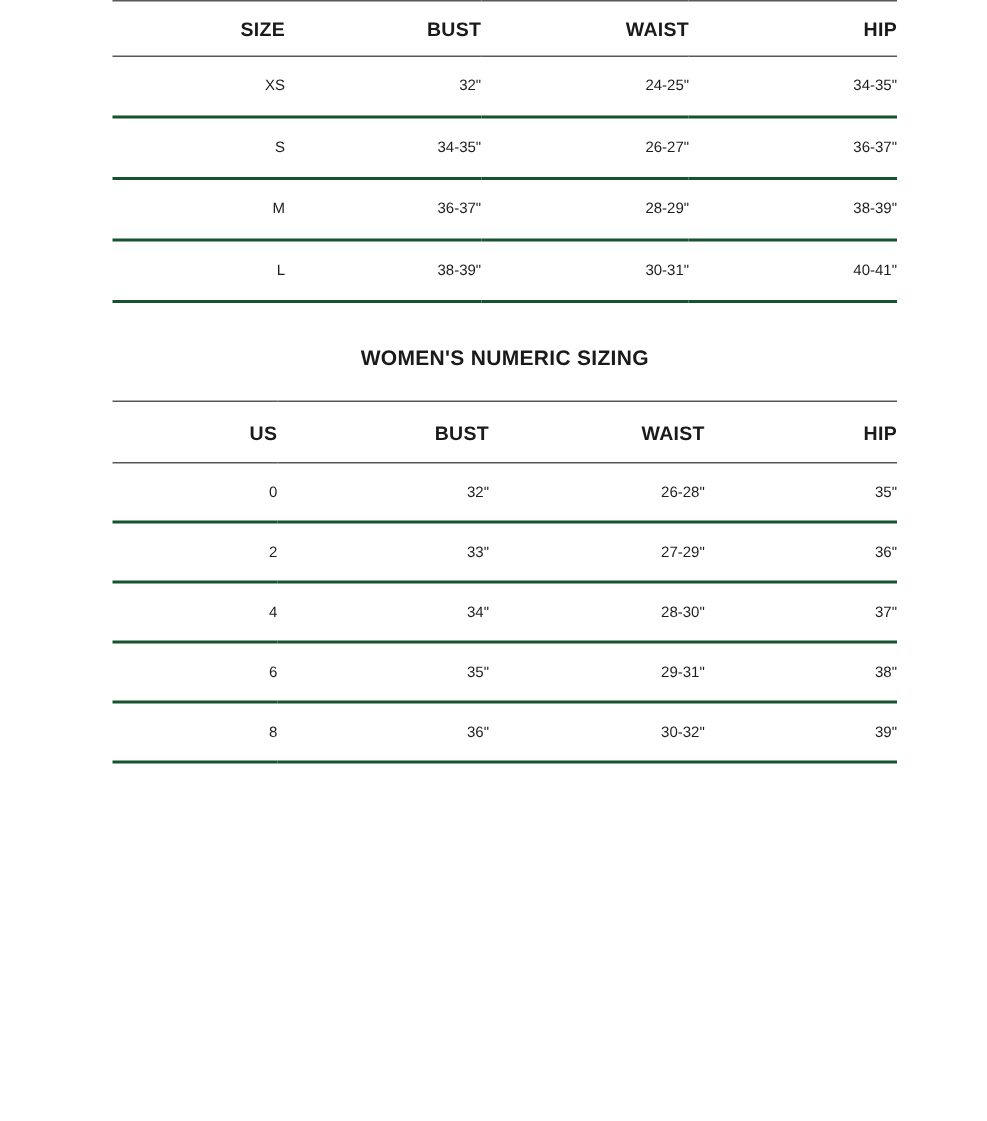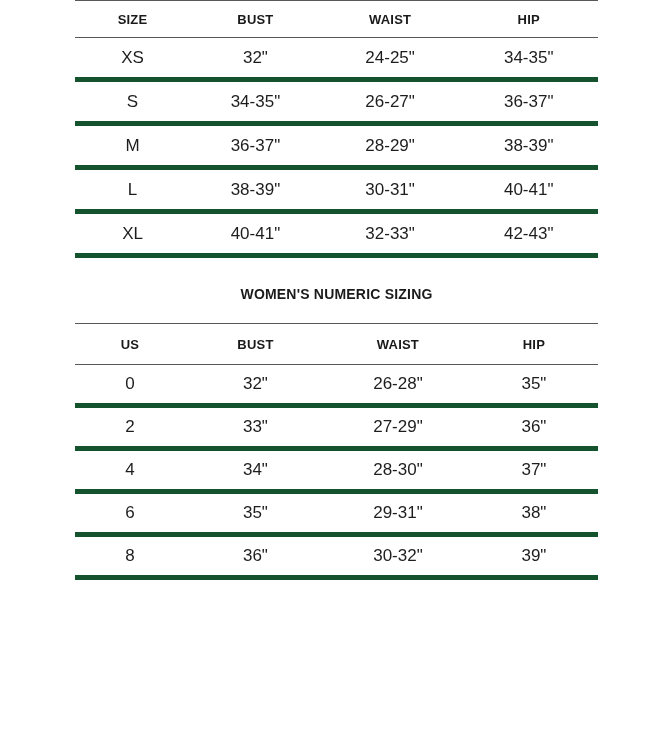"SIZE" table.sizing-table th { text-align: center -> right }
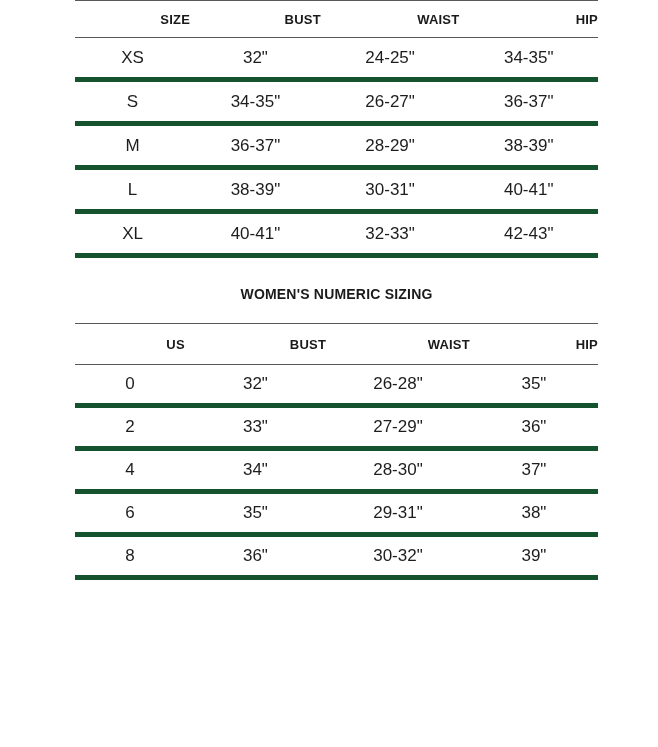"XS" table.sizing-table td { border-bottom: 5px solid #14532d -> 2px solid #14532d; font-size: 17px -> 10px; text-align: center -> right }
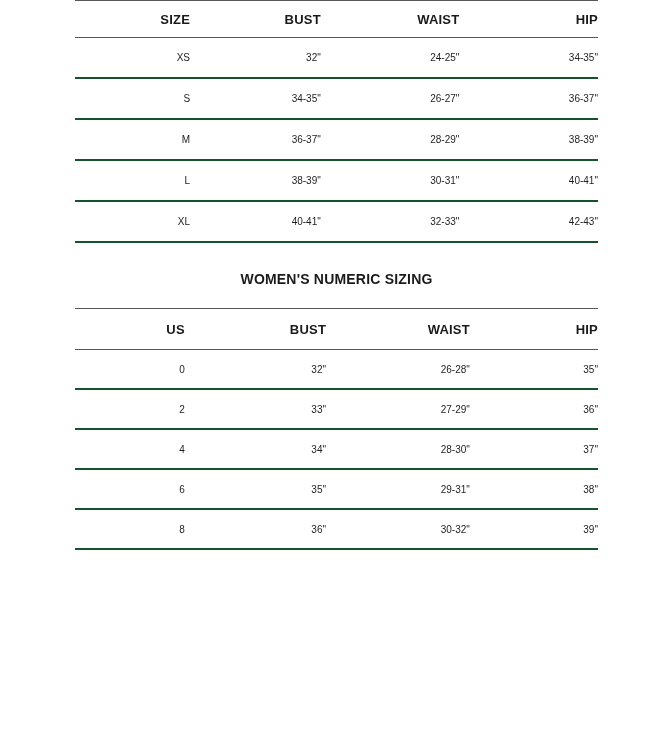"XL" tr { html: <tr> <td>XL</td> <td>40-41"</td> <td>32-33"</td> <td>42-43"</td> </tr> -> none }
